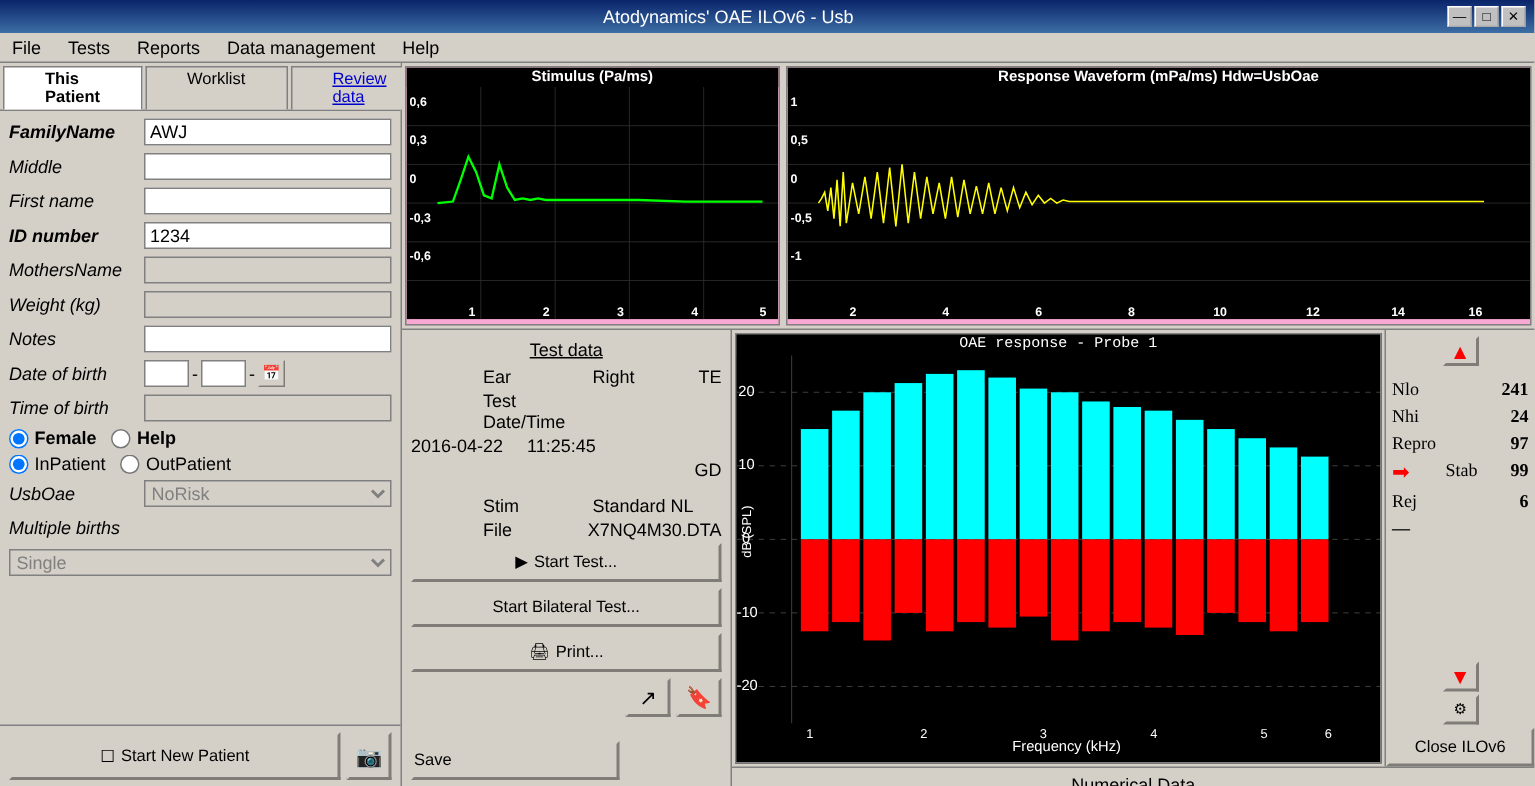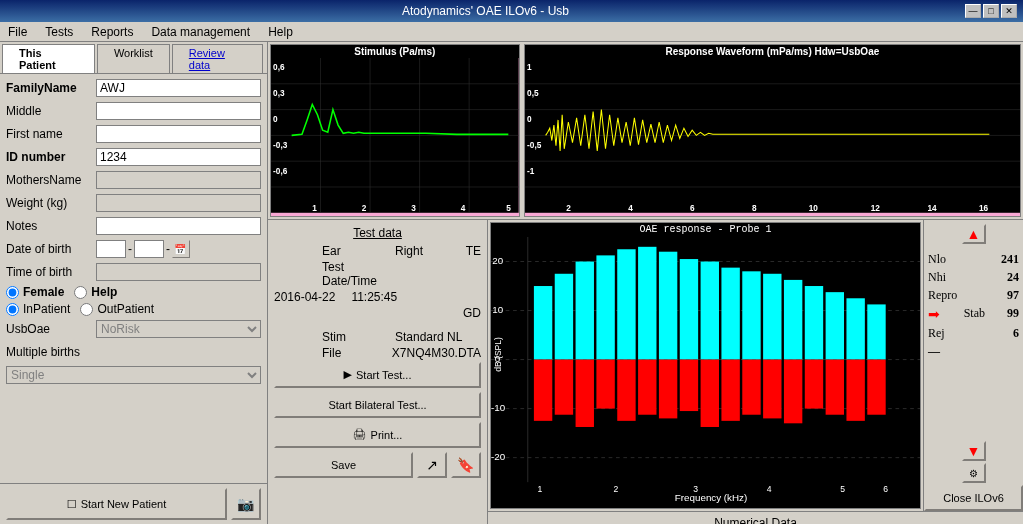"This Patient" .tab { padding: 2px 16px -> 2px 27px }
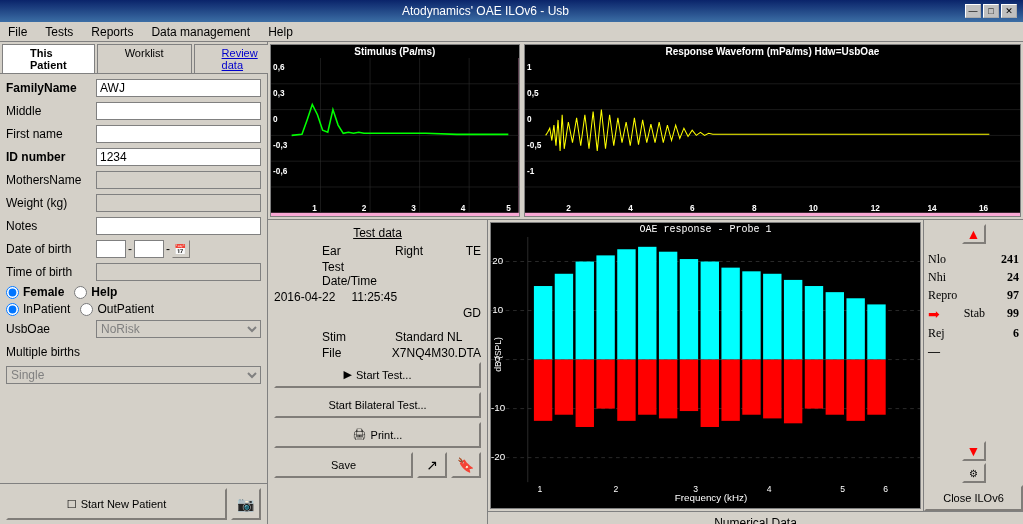"FamilyName" .form-label { font-style: none -> italic }
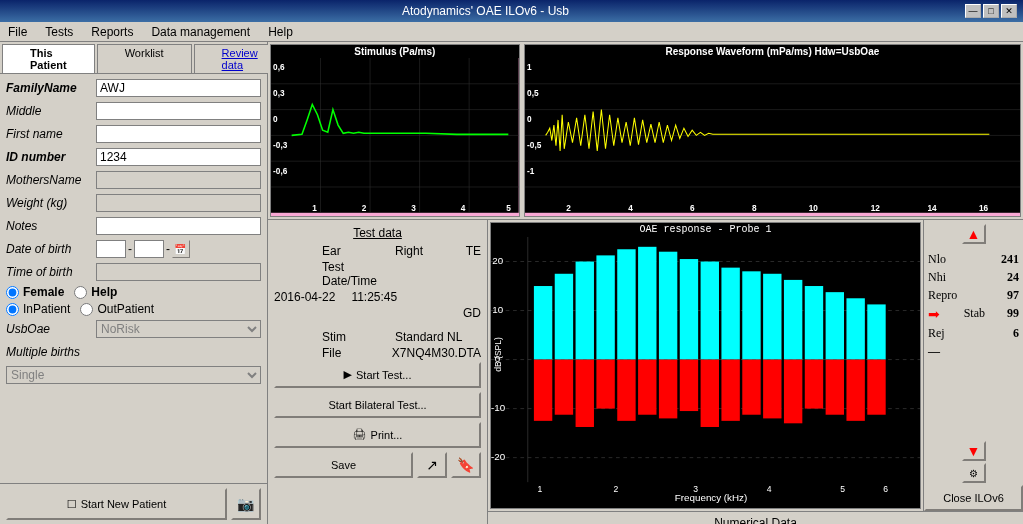"Save" .save-btn { justify-content: center -> flex-start; margin-top: none -> 42px }
